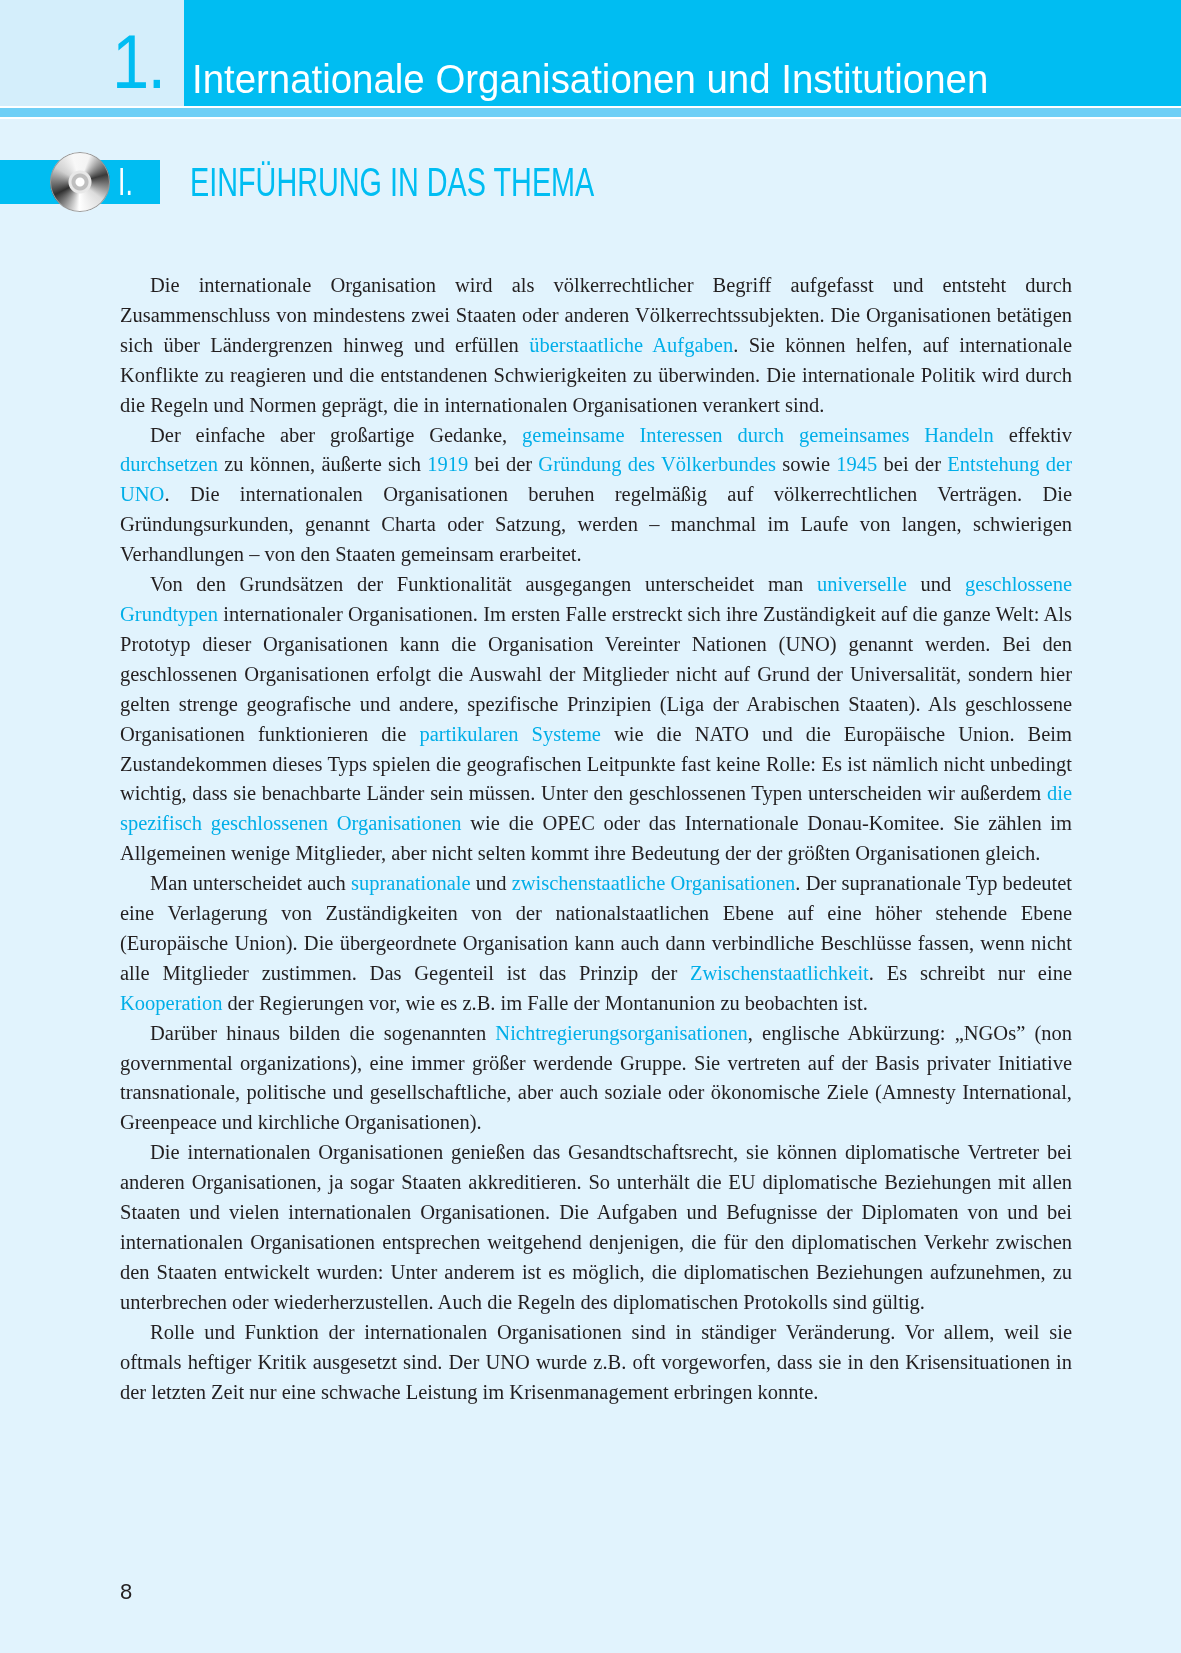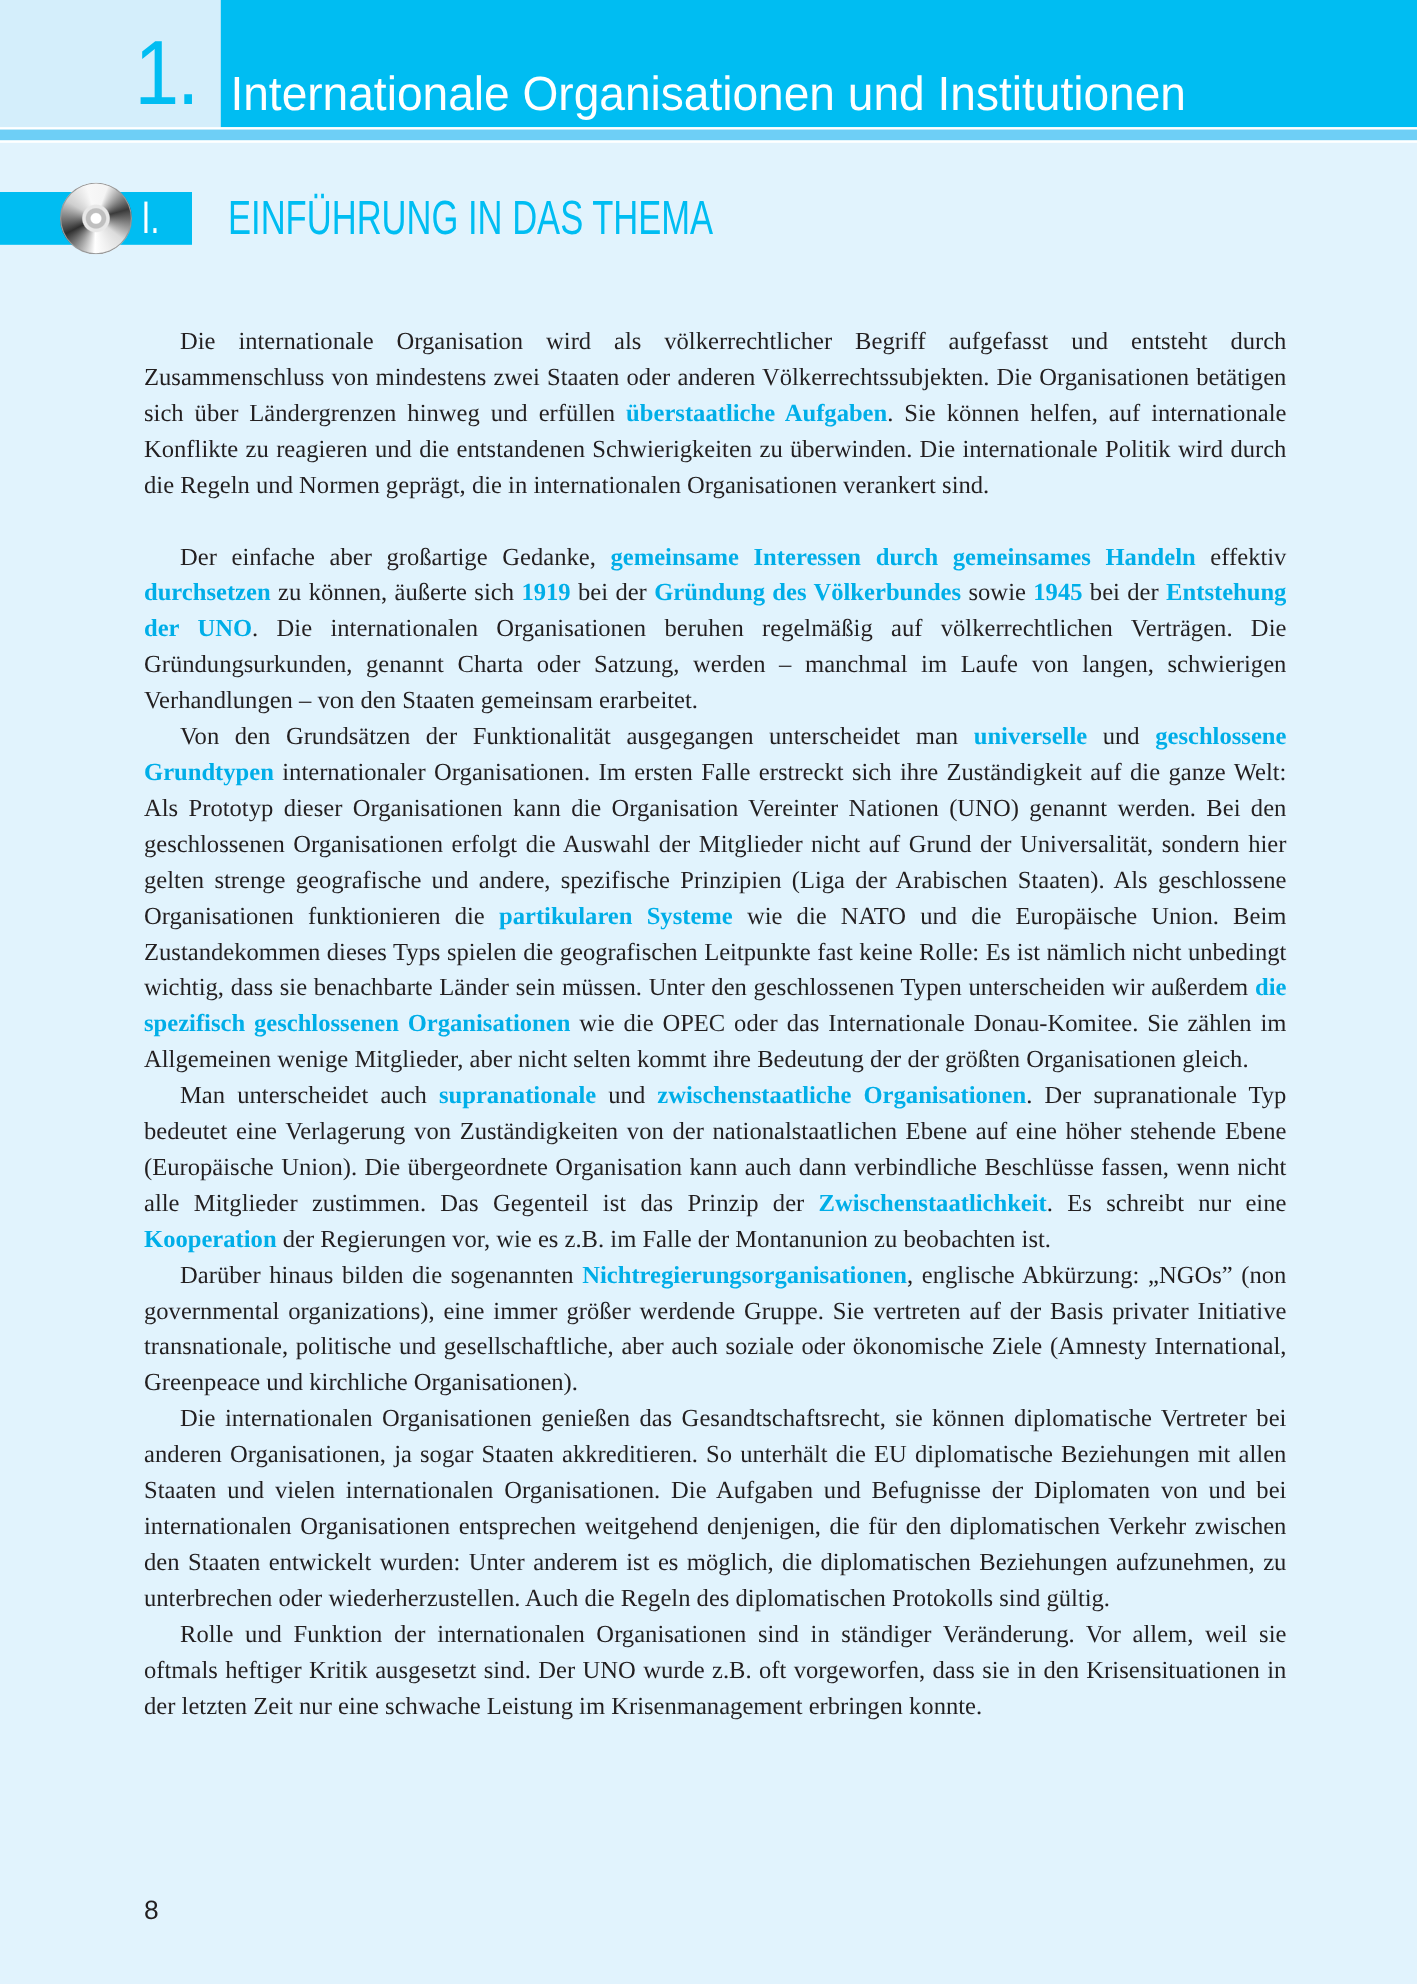"überstaatliche Aufgaben" .hl { font-weight: bold -> normal }
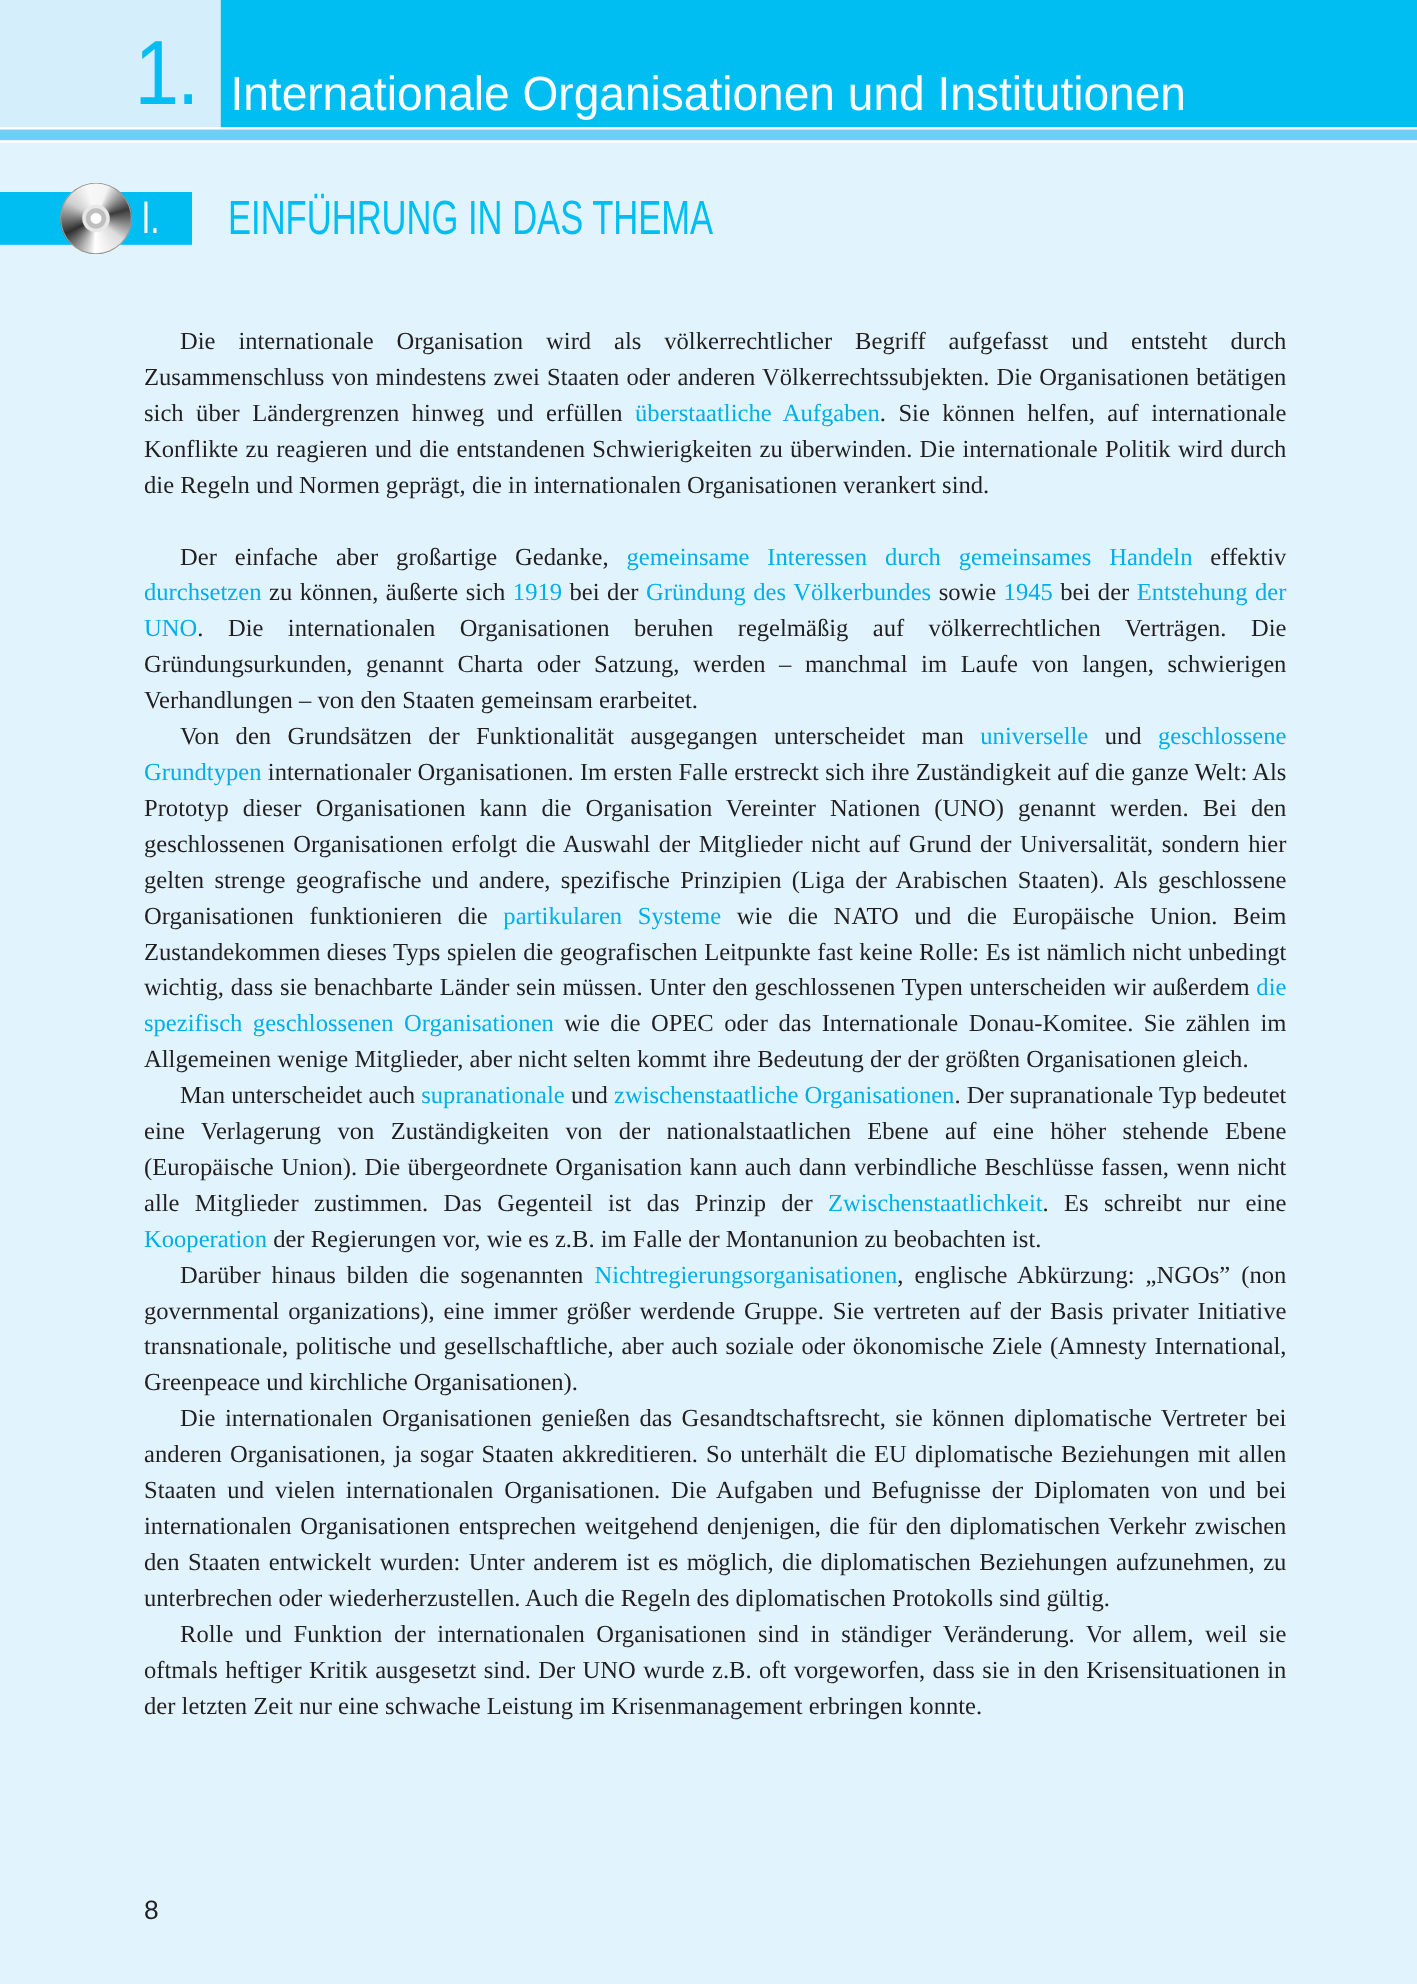"Der einfache aber großartige Gedanke," .body-text p.gap { margin-top: 30px -> none }
